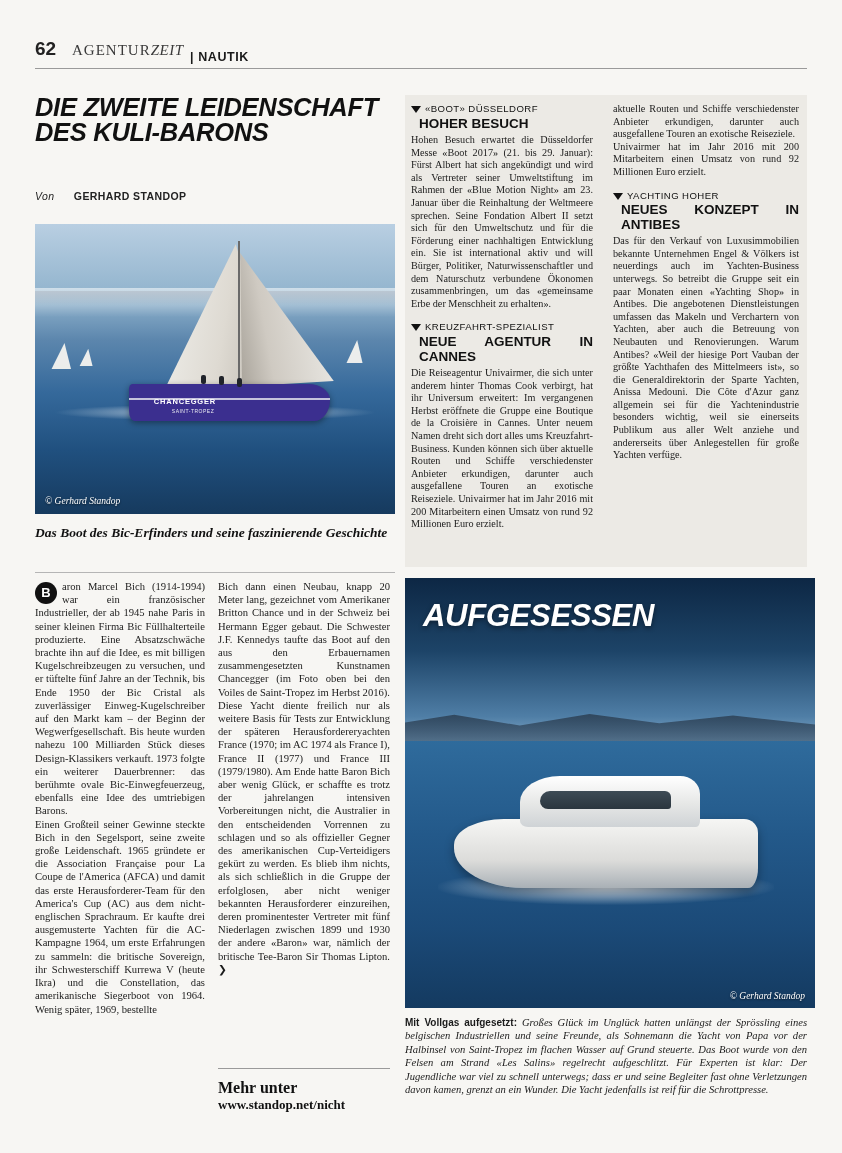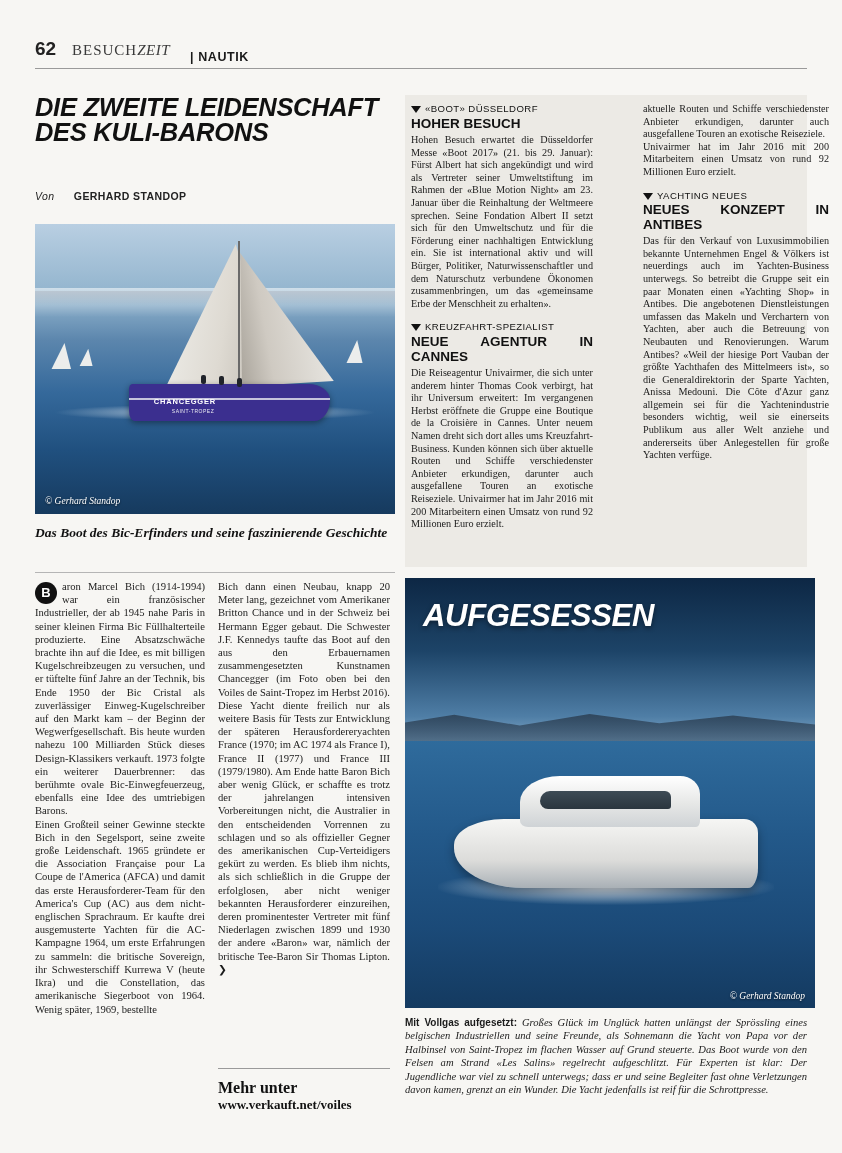"BESUCH" span.riv { text: BESUCH -> AGENTUR }
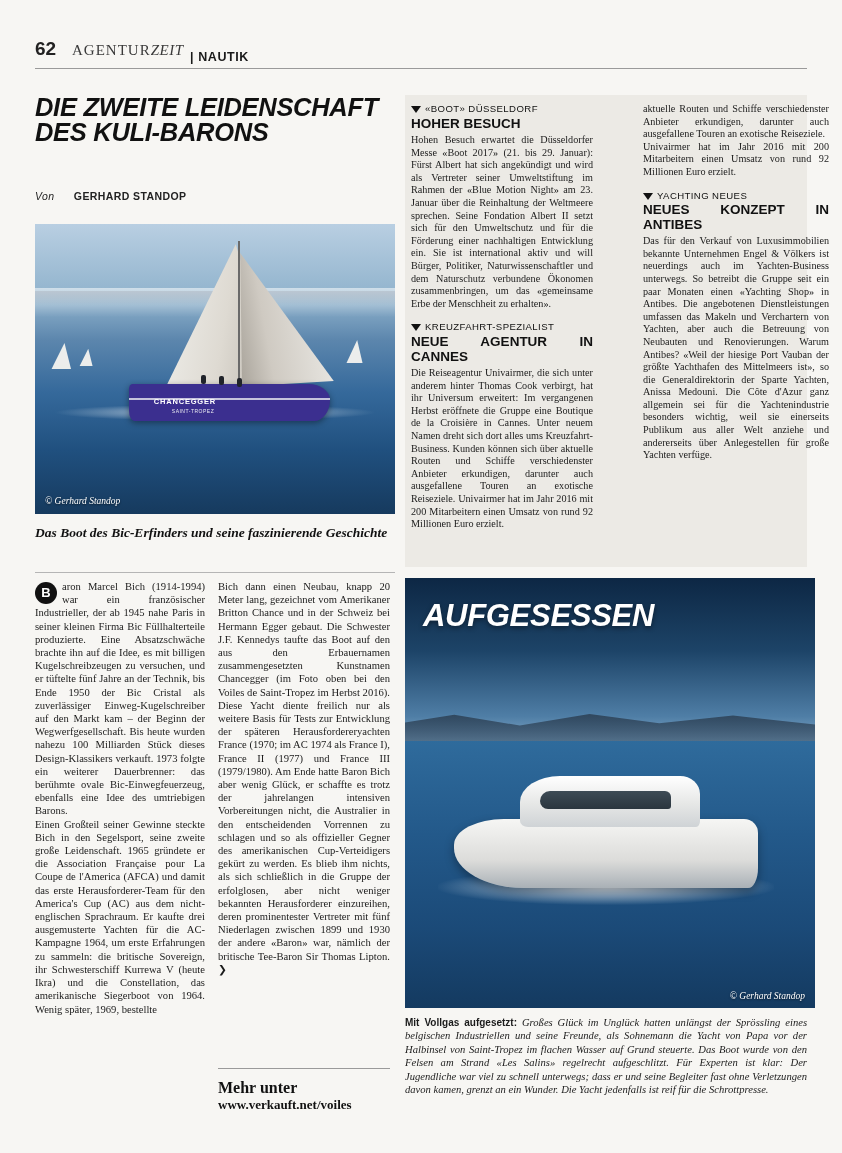"aktuelle Routen und Schiffe" .nbc2 { left: 643px -> 613px }
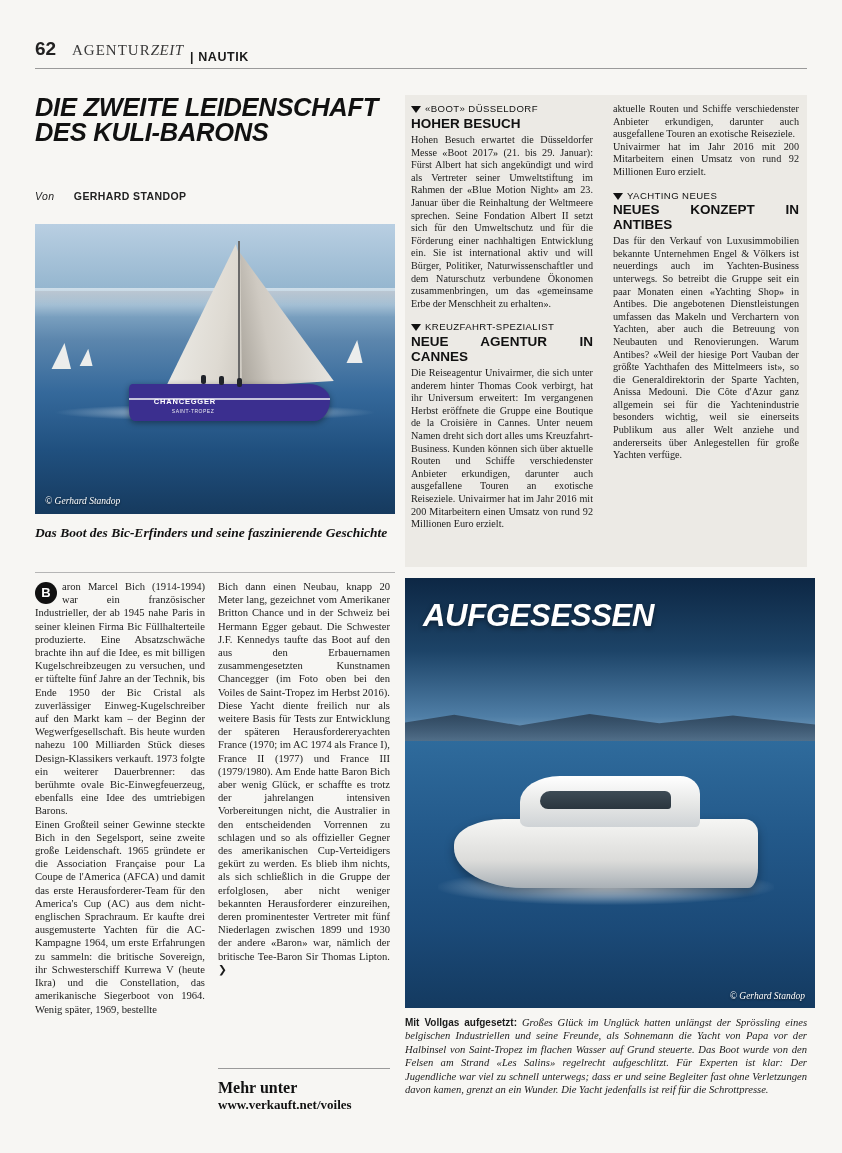"HOHER BESUCH" .nb-head { margin: 1px 0 3px 0 -> 1px 0 3px 8px }
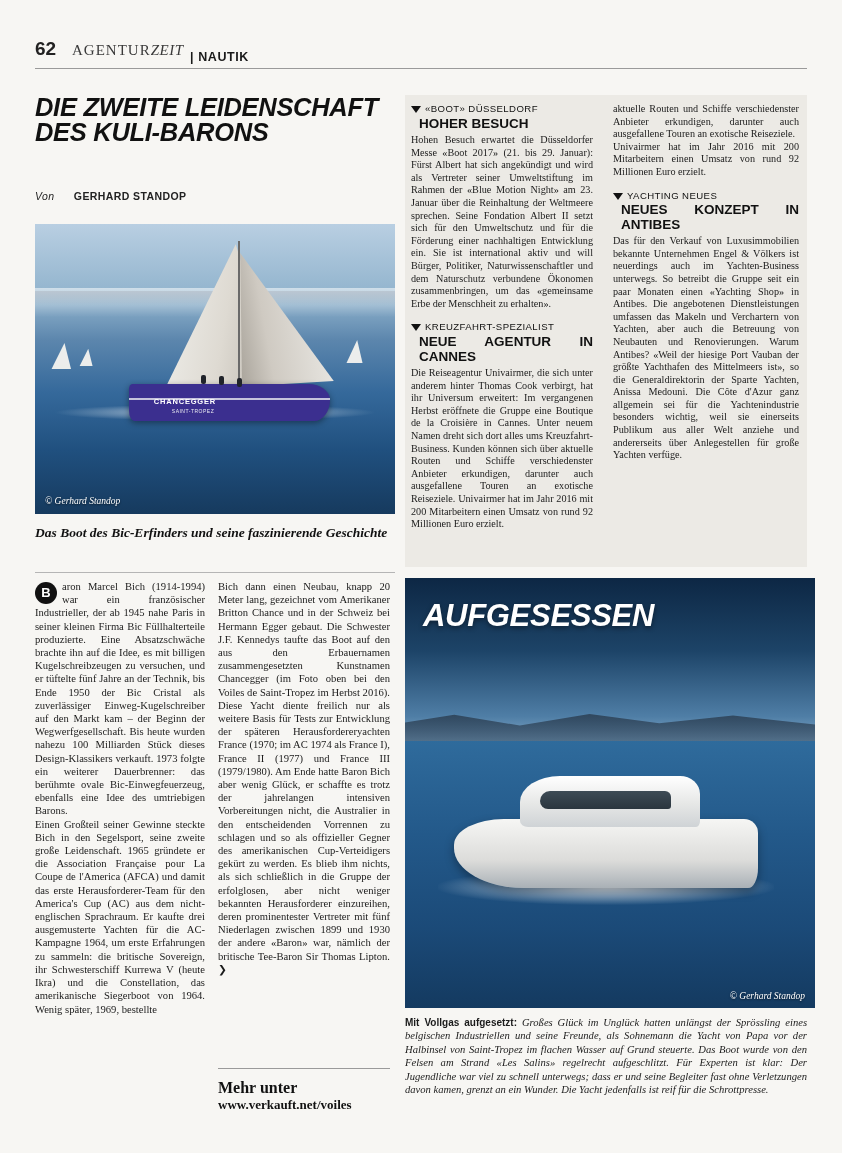"YACHTING NEUES" span { text: NEUES -> HOHER }
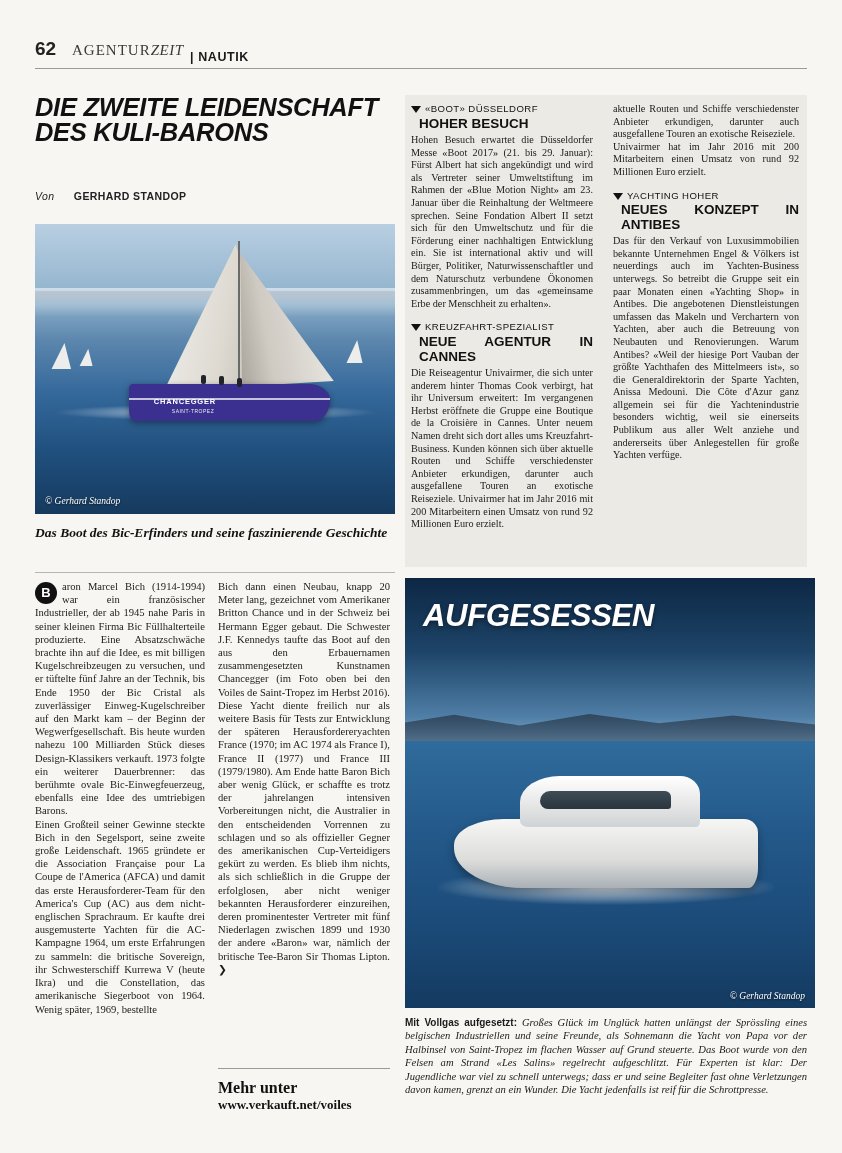"www.verkauft.net/voiles" div.more-url { text: www.verkauft.net/voiles -> www.standop.net/nicht }
